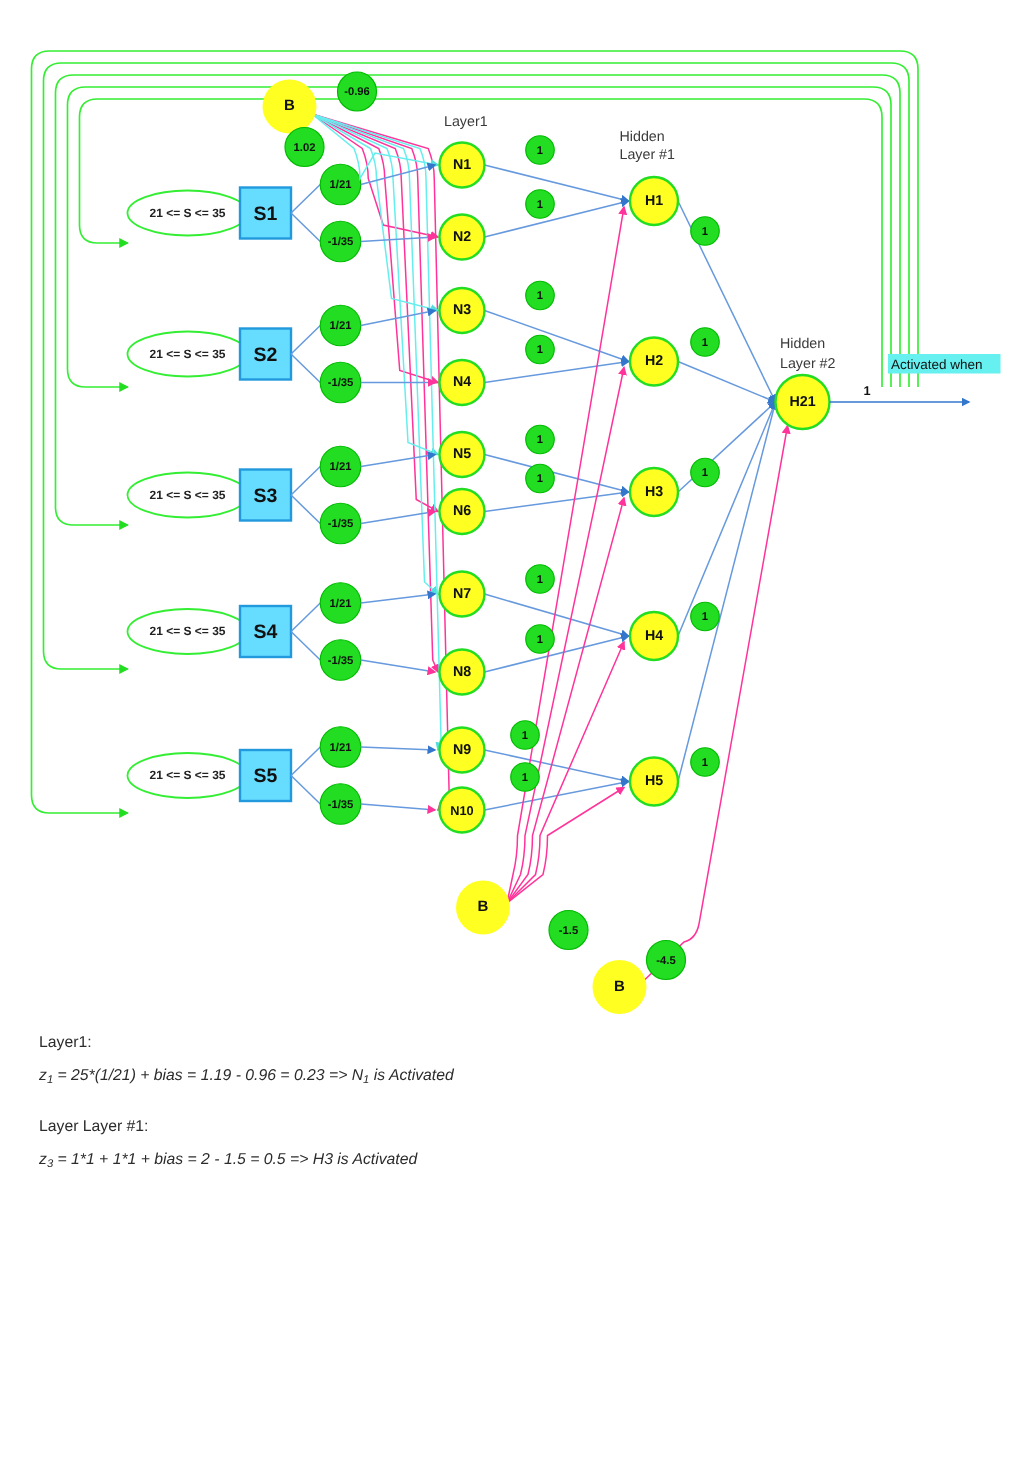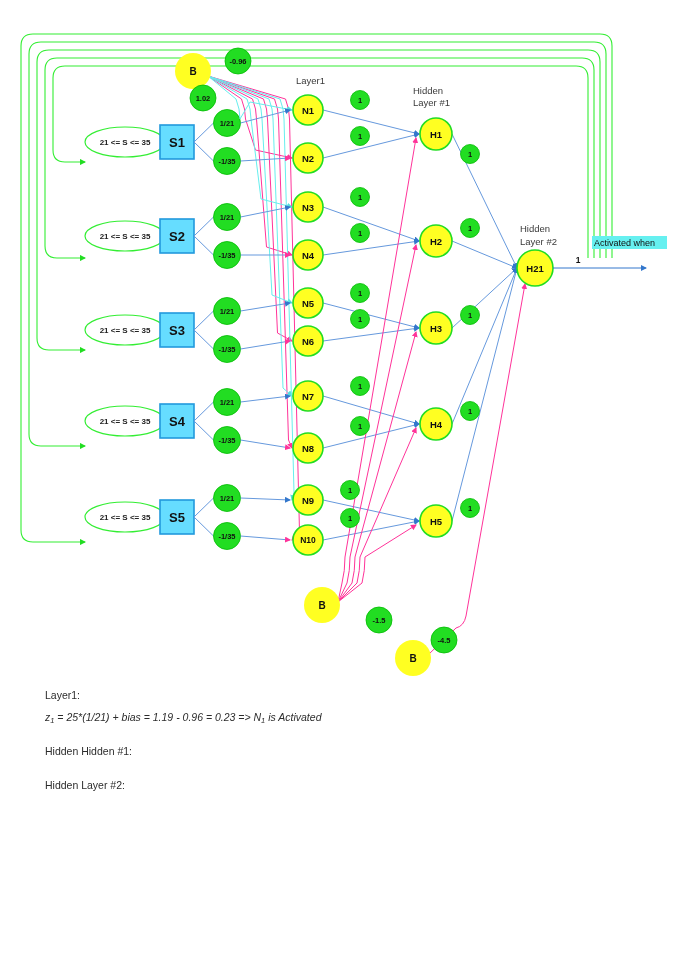"Layer1:" #notes { left: 45px -> 26px }
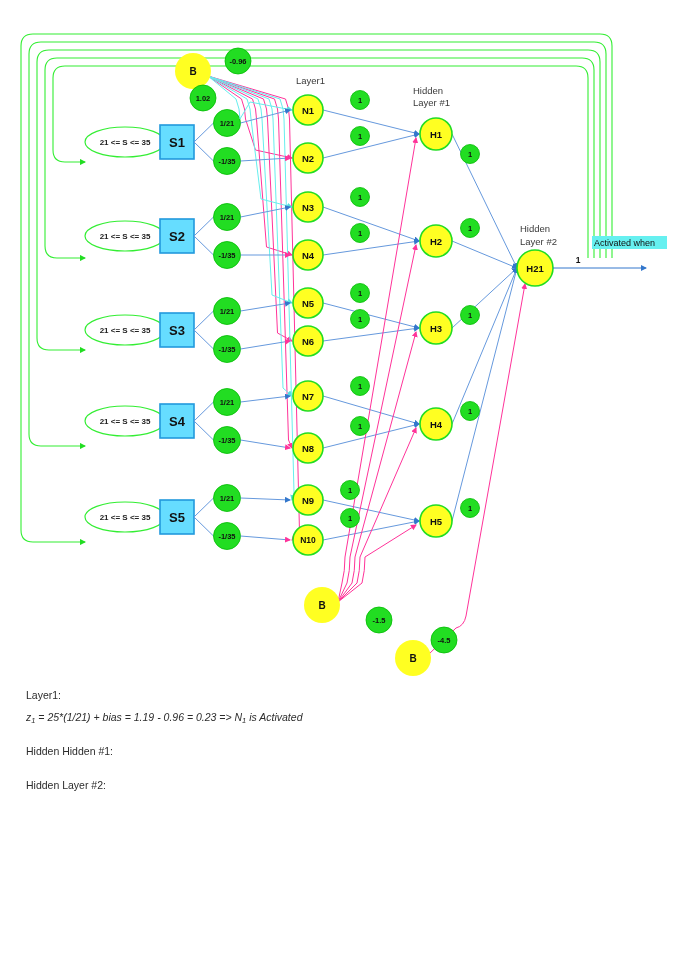"Hidden Hidden #1:" div.heading { text: Hidden Hidden -> Layer Layer }
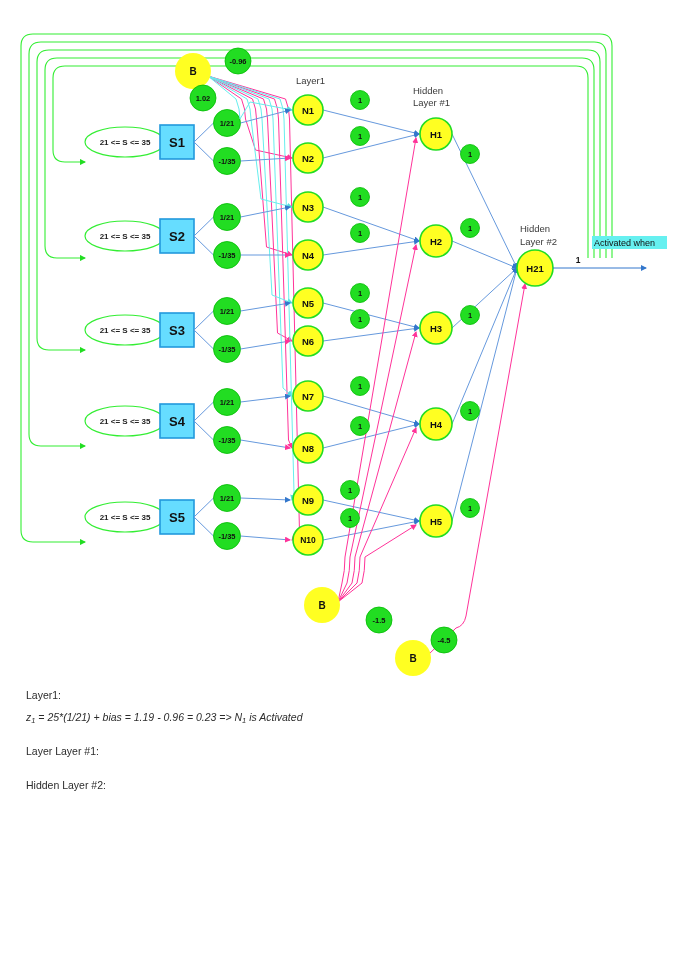"z3 = 1*1 + 1*1" div.eq { html: none -> <div>z<sub>3</sub> = 1*1 + 1*1 + bias = 2 - 1.5 = 0.5 =&gt; H3 is Activated</div> }
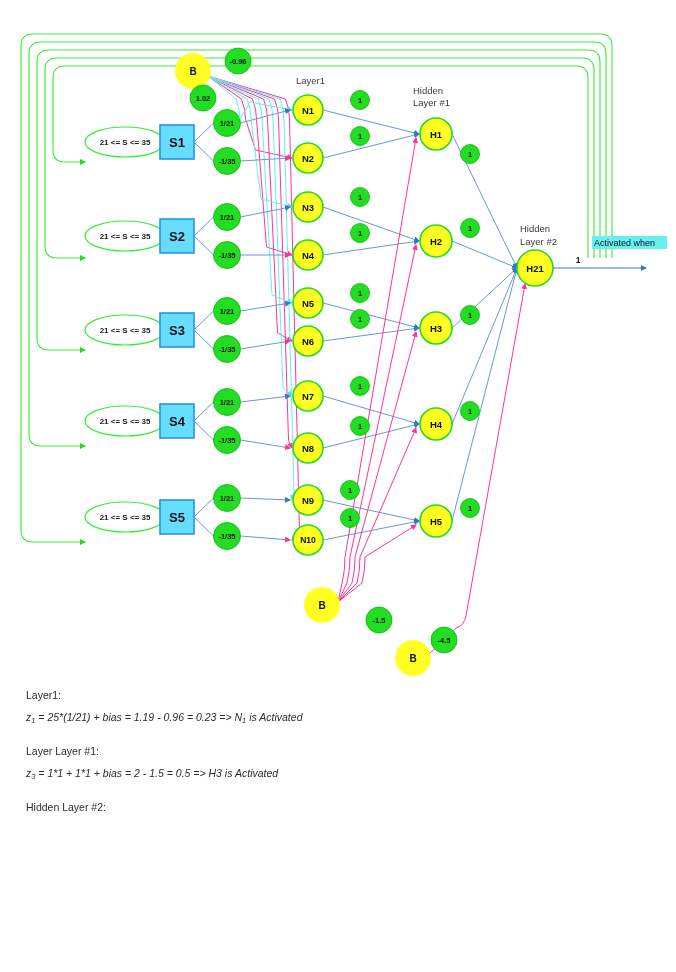"Hidden Layer #2:" div.heading { html: <div>Hidden Layer #2:</div> -> none }
